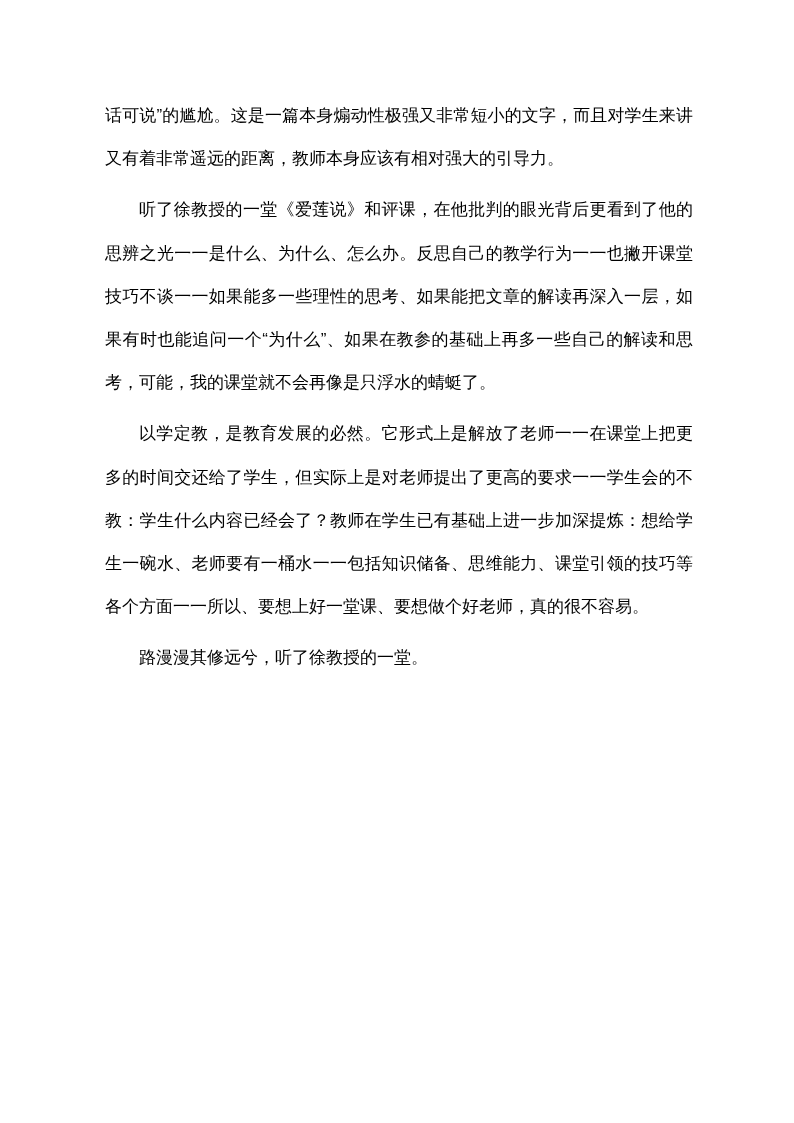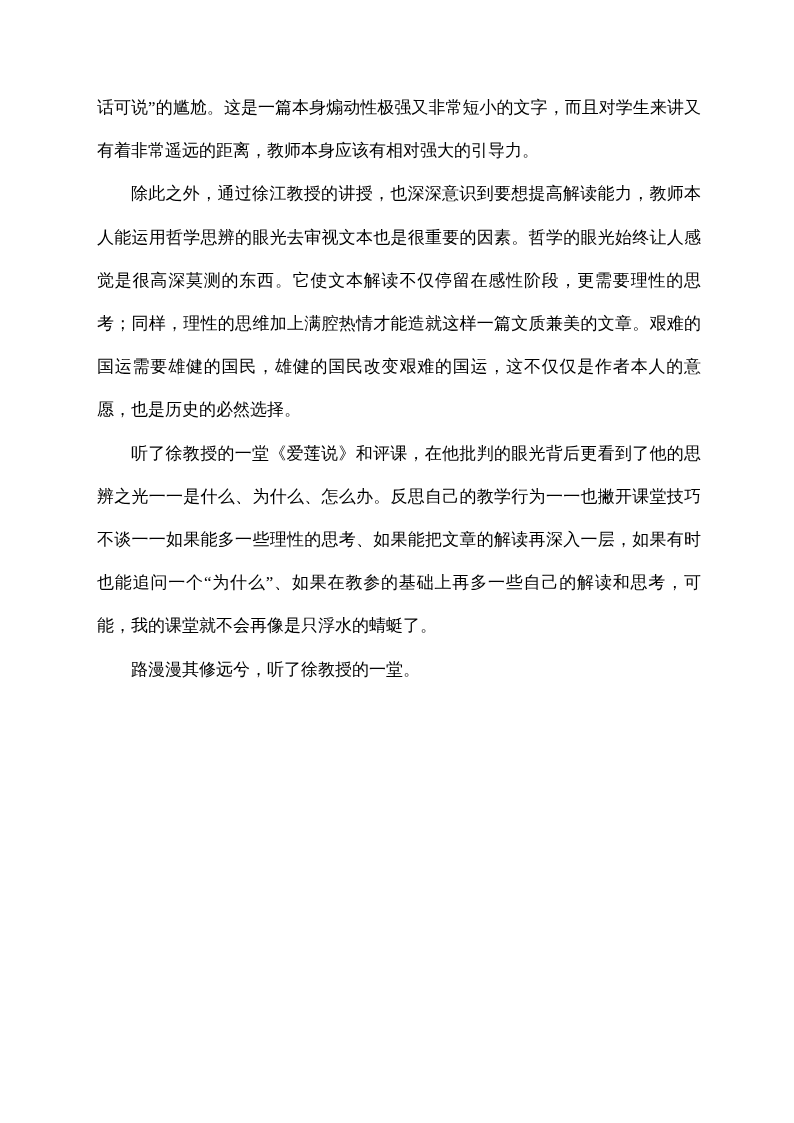"话可说”的尴尬。这是一篇本身煽动性极强又非常短小的文字，而且对学生来讲又有着非常" .content p { font-family: Liberation Serif, serif -> none; margin: 0 -> 8px }
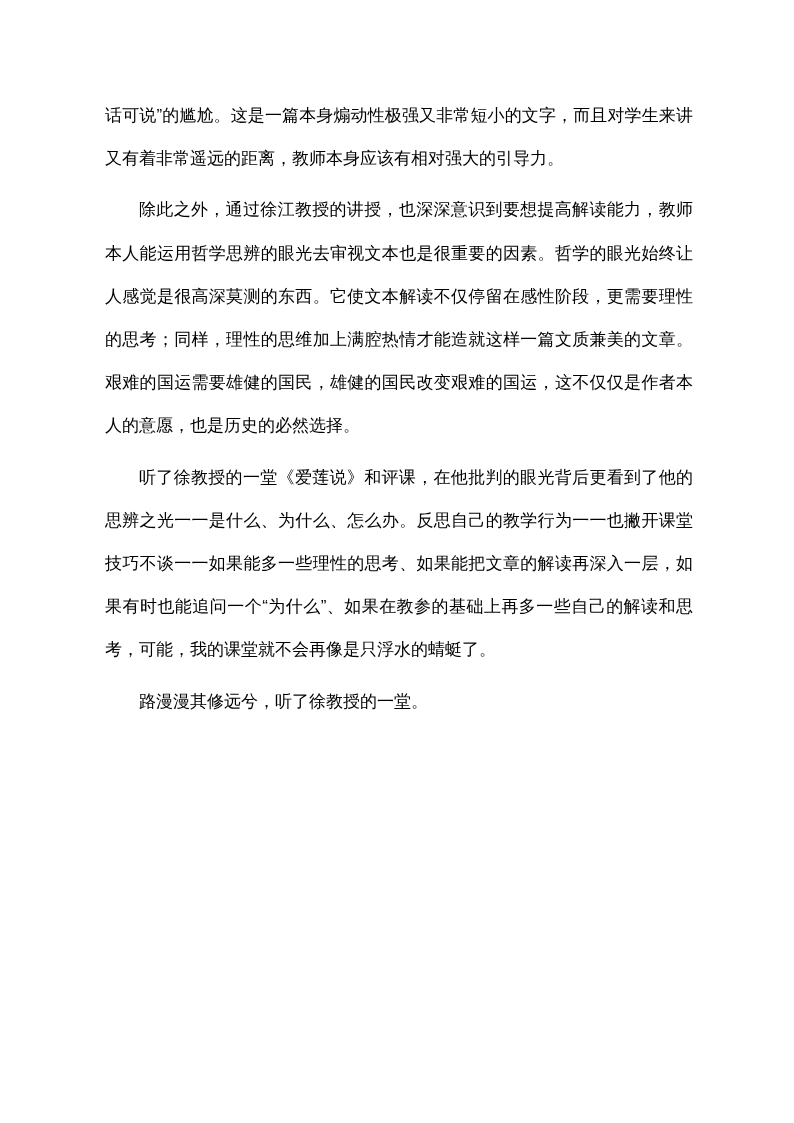"除此之外，通过徐江教授的讲授，也深深意识到要想提高解读能力，教师本人能运用哲学思" p.indent { html: <p>除此之外，通过徐江教授的讲授，也深深意识到要想提高解读能力，教师本人能运用哲学思辨的眼光去审视文本也是很重要的因素。哲学的眼光始终让人感觉是很高深莫测的东西。它使文本解读不仅停留在感性阶段，更需要理性的思考；同样，理性的思维加上满腔热情才能造就这样一篇文质兼美的文章。艰难的国运需要雄健的国民，雄健的国民改变艰难的国运，这不仅仅是作者本人的意愿，也是历史的必然选择。</p> -> none }
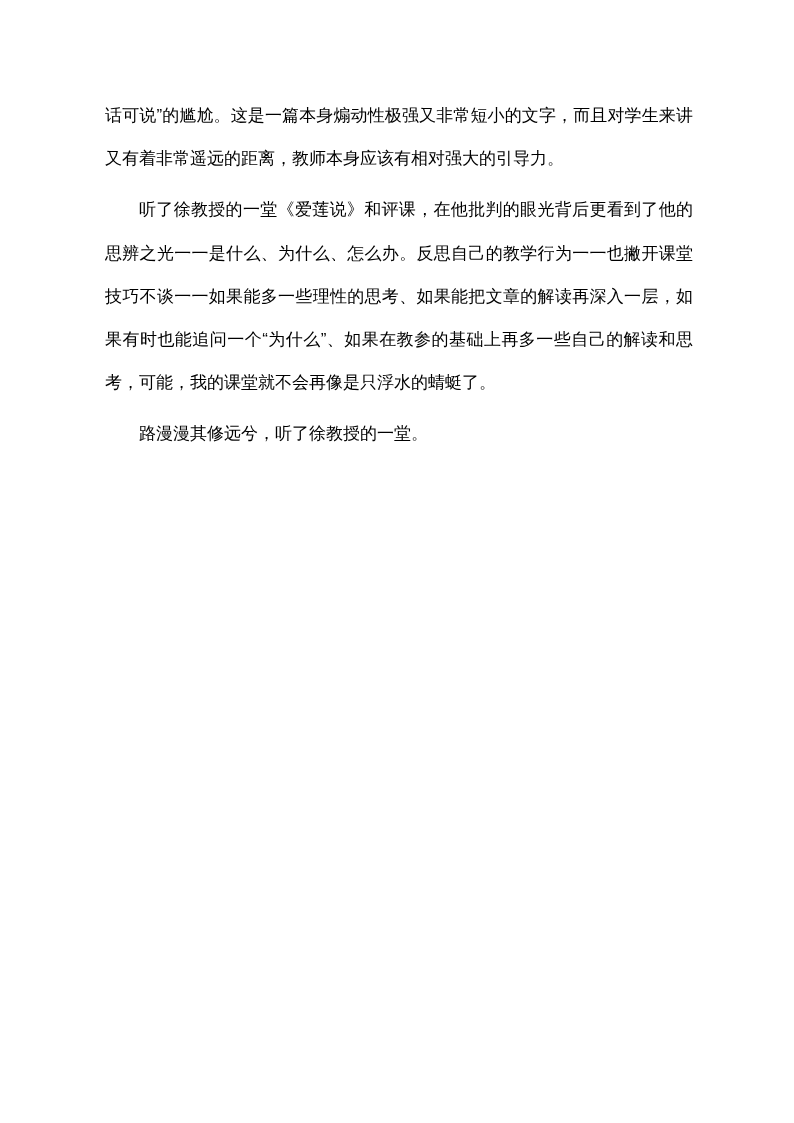"以学定教，是教育发展的必然。它形式上是解放了老师一一在课堂上把更多的时间交还给了" p.indent { html: none -> <p>以学定教，是教育发展的必然。它形式上是解放了老师一一在课堂上把更多的时间交还给了学生，但实际上是对老师提出了更高的要求一一学生会的不教：学生什么内容已经会了？教师在学生已有基础上进一步加深提炼：想给学生一碗水、老师要有一桶水一一包括知识储备、思维能力、课堂引领的技巧等各个方面一一所以、要想上好一堂课、要想做个好老师，真的很不容易。</p> }
